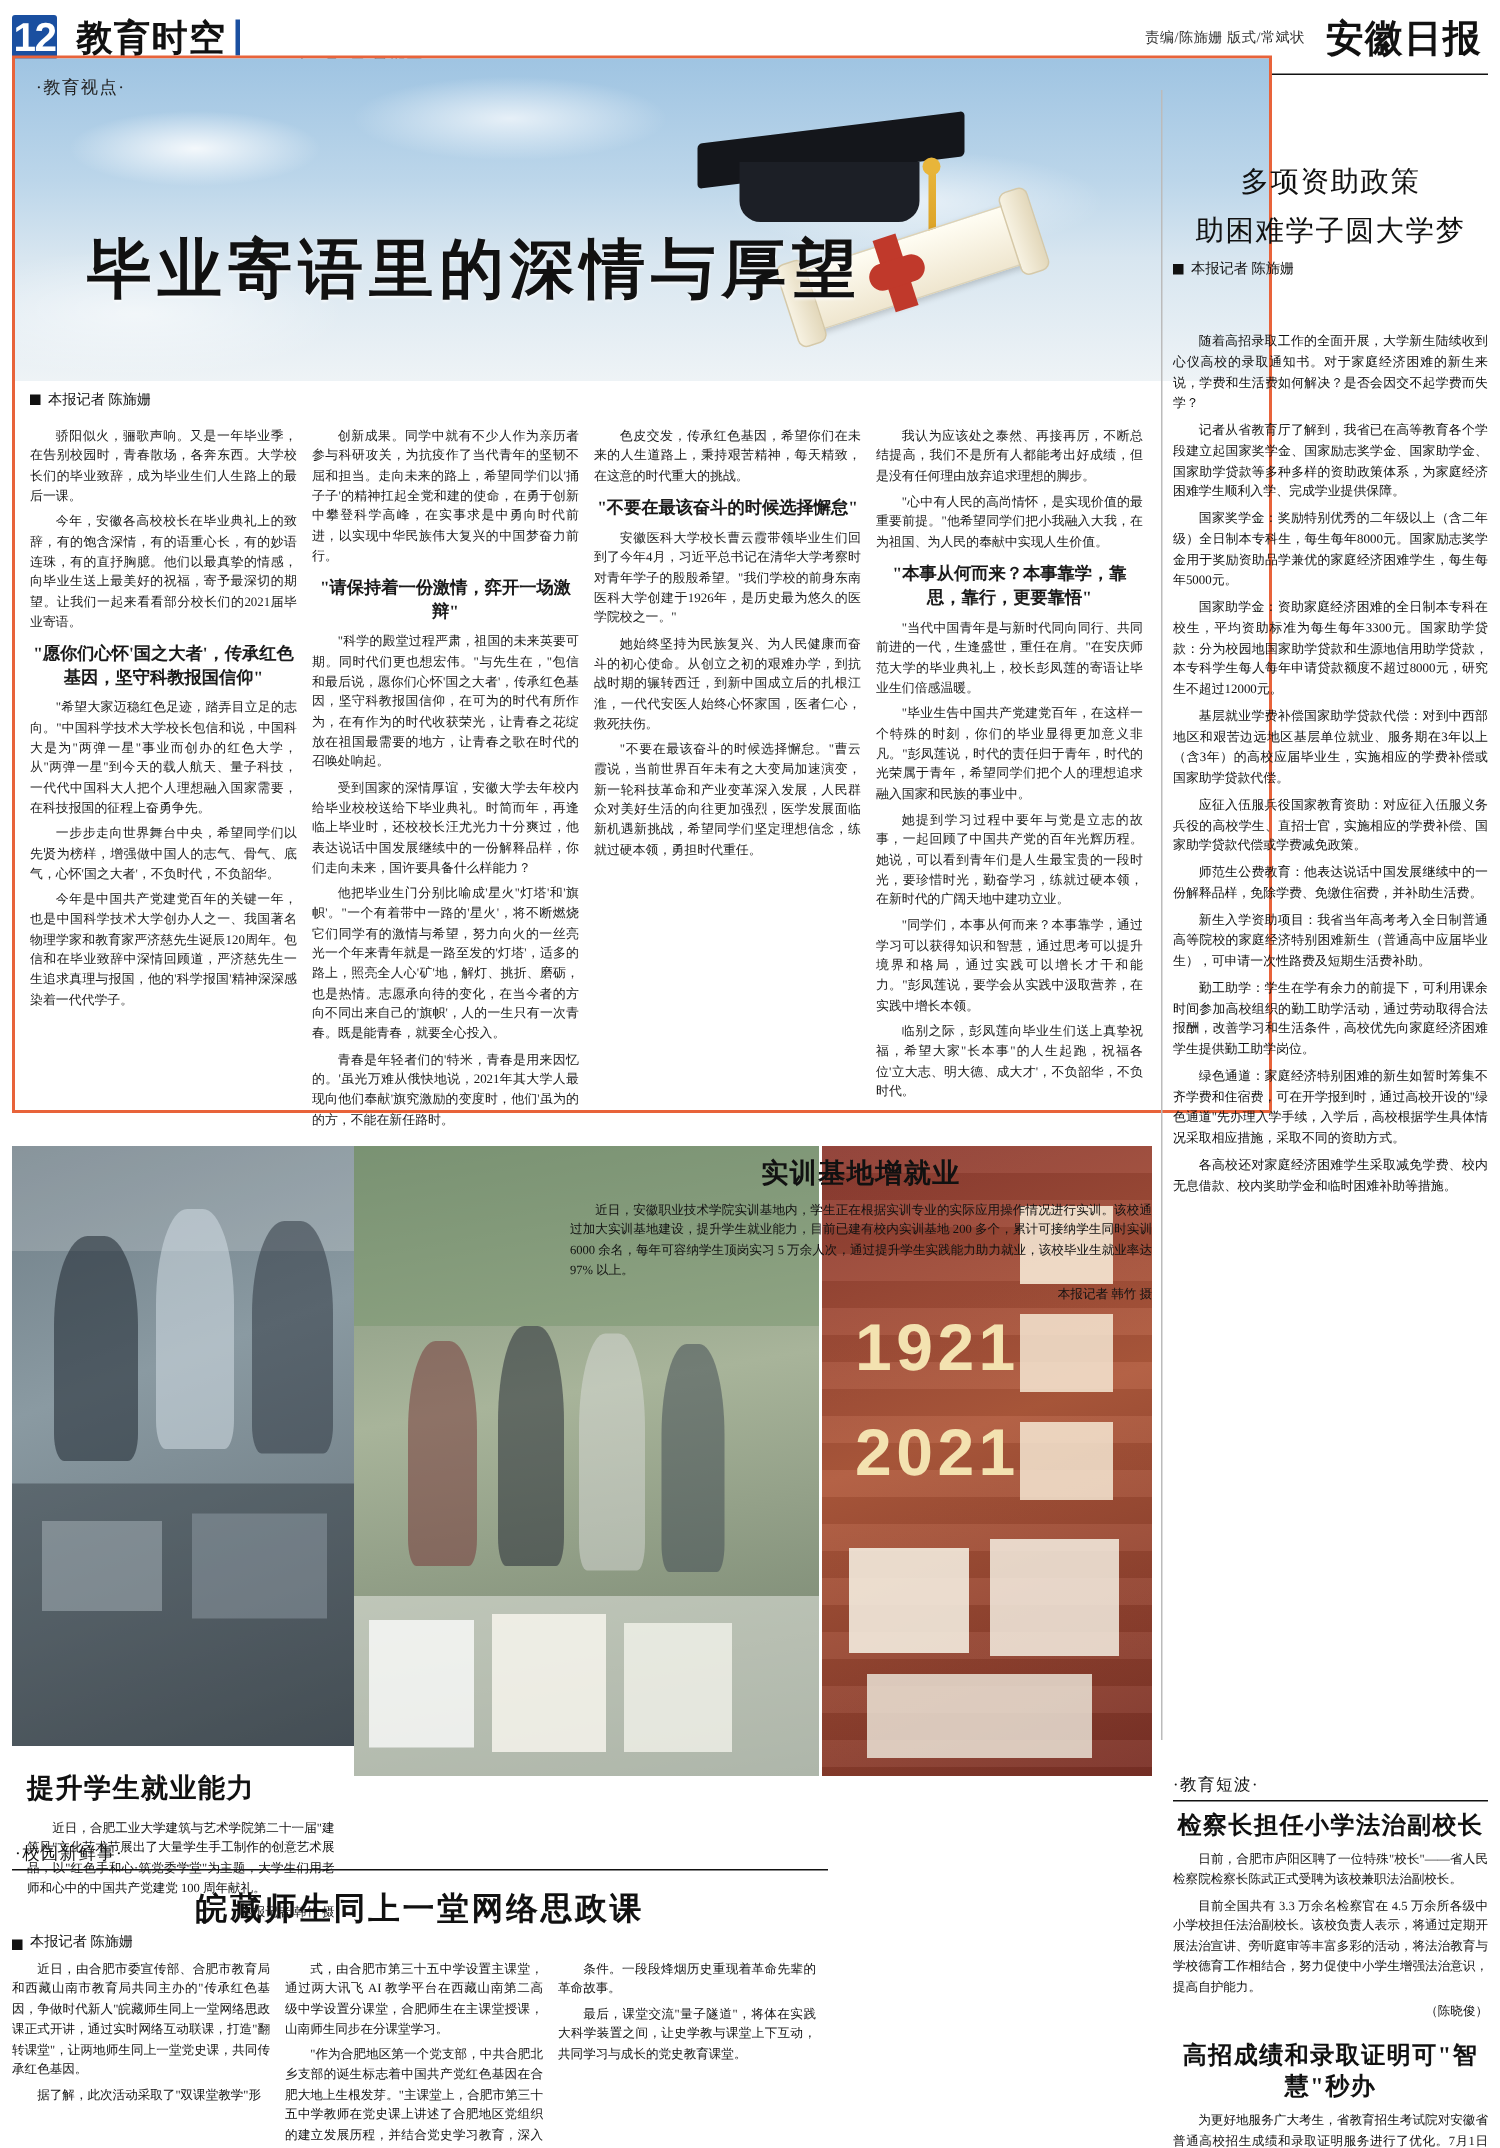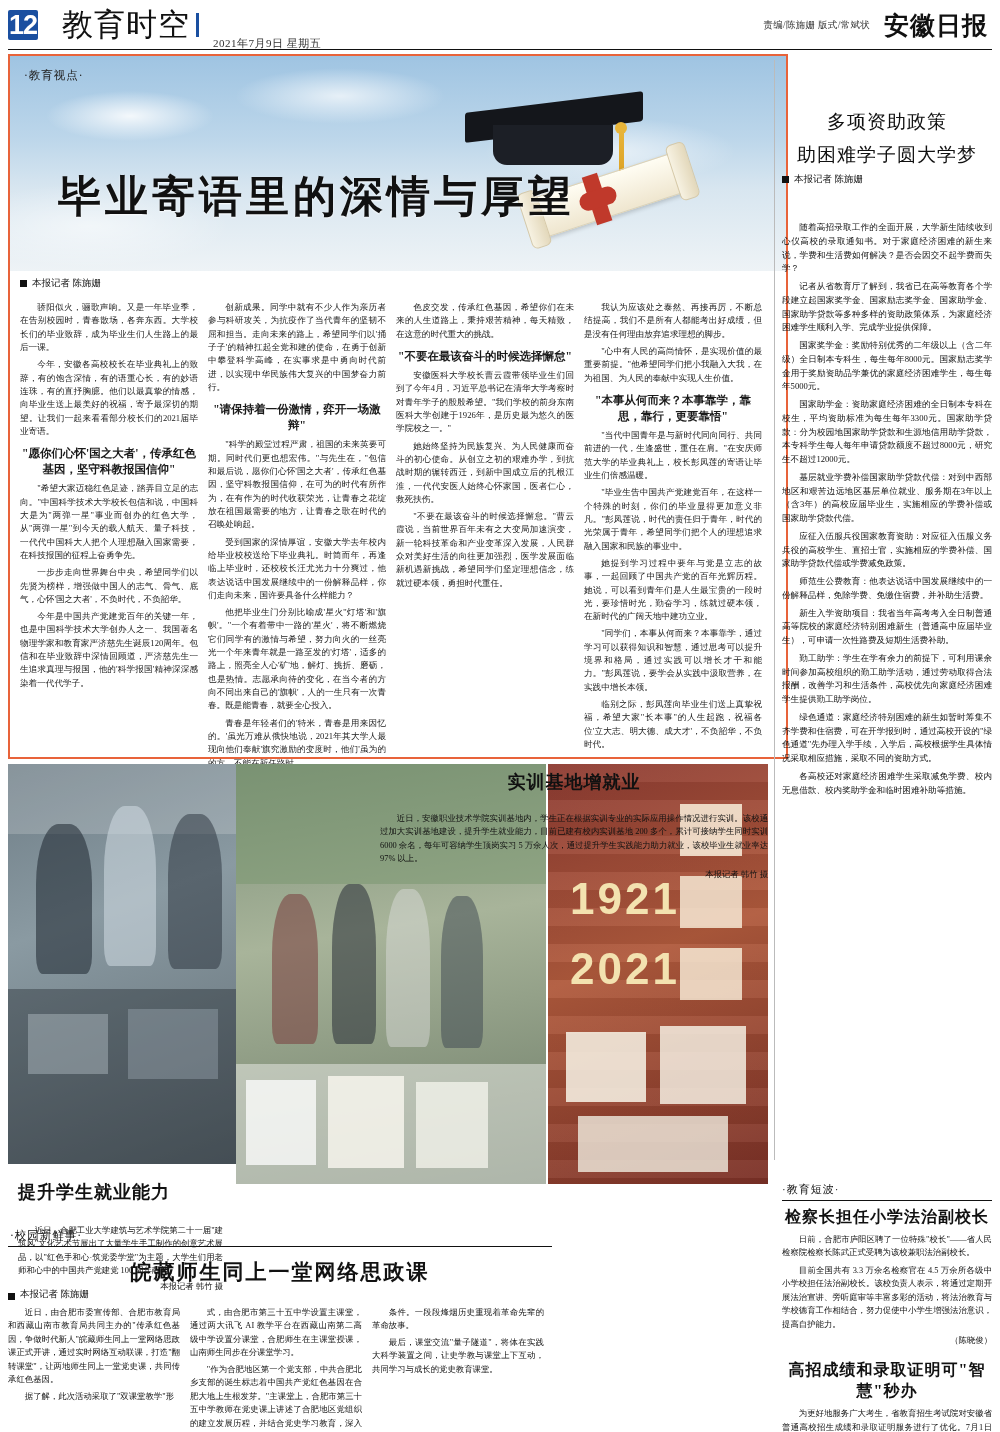"教育时空" .section-title { font-size: 31px -> 24px; font-weight: normal -> bold; margin-left: 24px -> 13px }
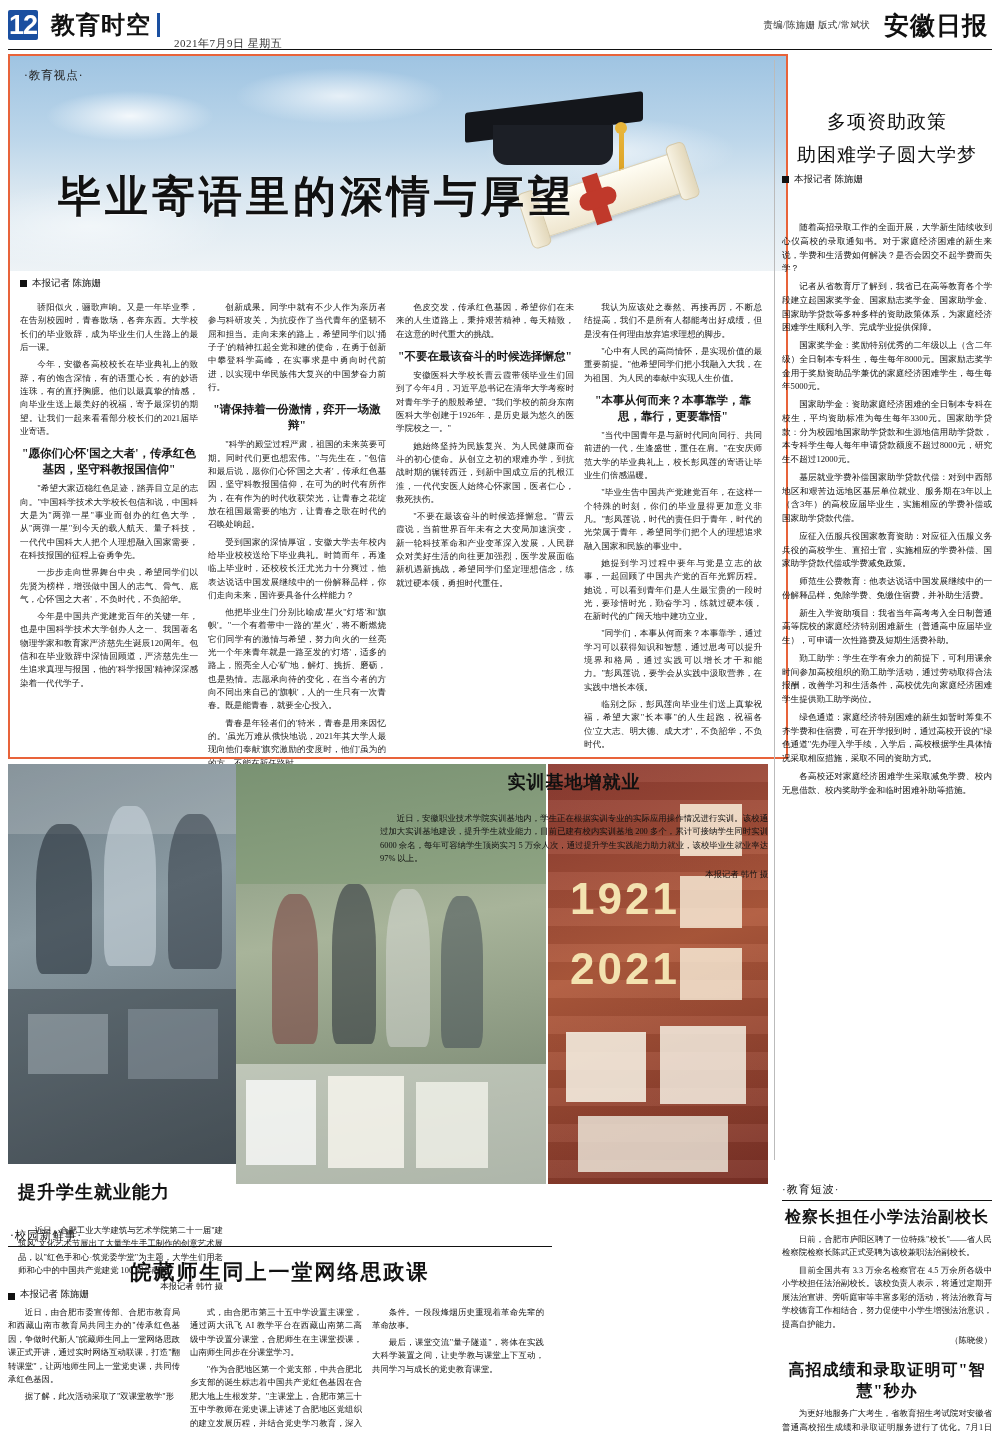"·教育视点·" .feature-frame { top: 54px -> 37px; width: 780px -> 840px }
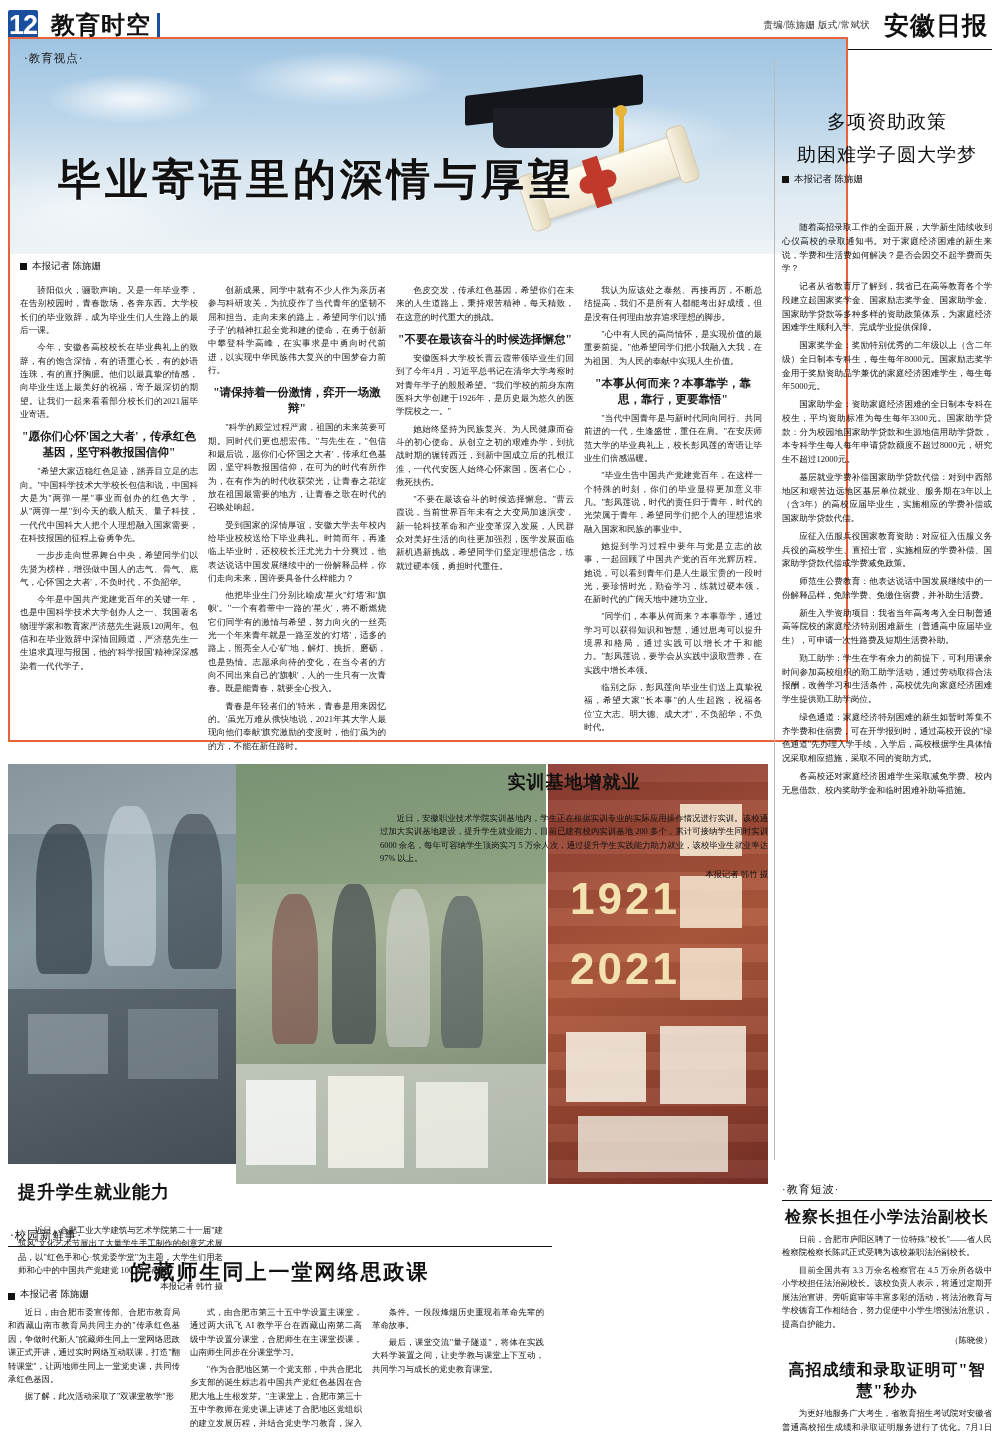"近日，安徽职业技术学院实训基地内，学生正在根据实训专业的实际应用操作情况进行实训" .cap-text p { margin: 12px 0 3px -> 0 0 3px }
